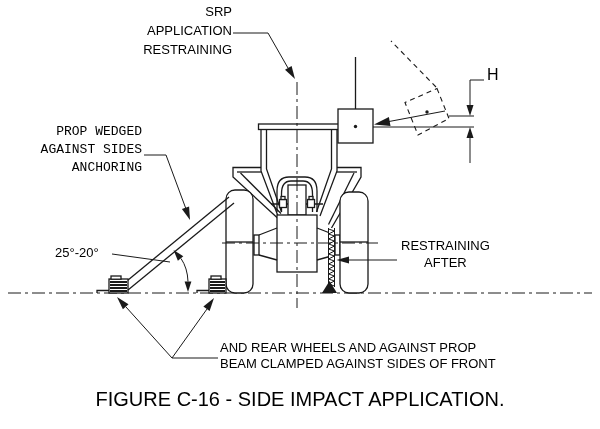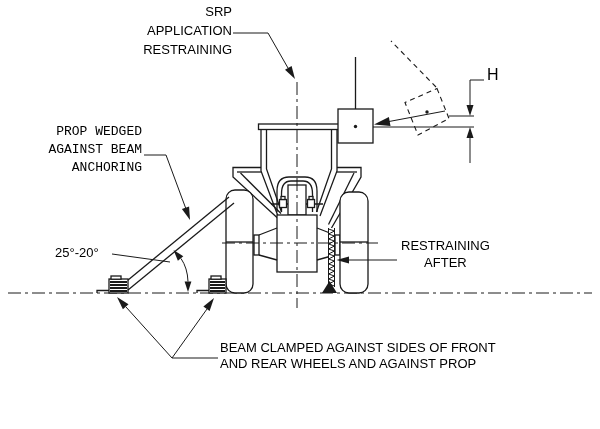"AGAINST BEAM" div { text: BEAM -> SIDES }
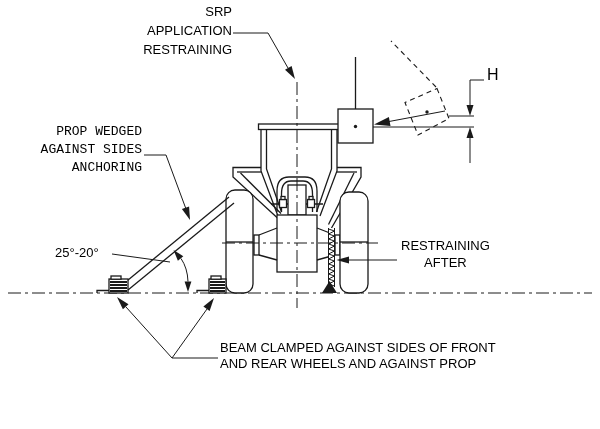"BEAM CLAMPED AGAINST SIDES OF" div { order: before "AND REAR WHEELS AND AGAINST" -> after "AND REAR WHEELS AND AGAINST" }
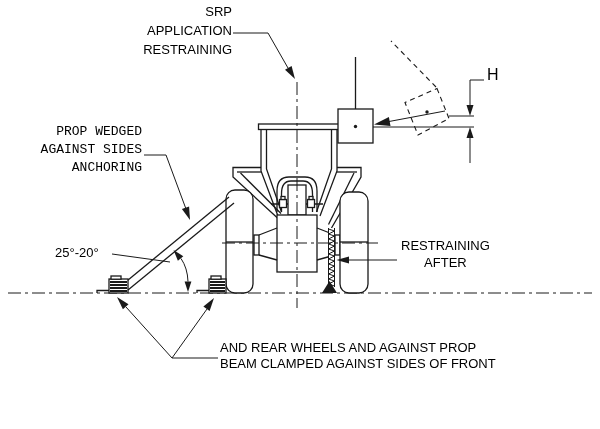"FIGURE C-16 - SIDE IMPACT" div { html: none -> <div>FIGURE C-16 - SIDE IMPACT APPLICATION.</div> }
